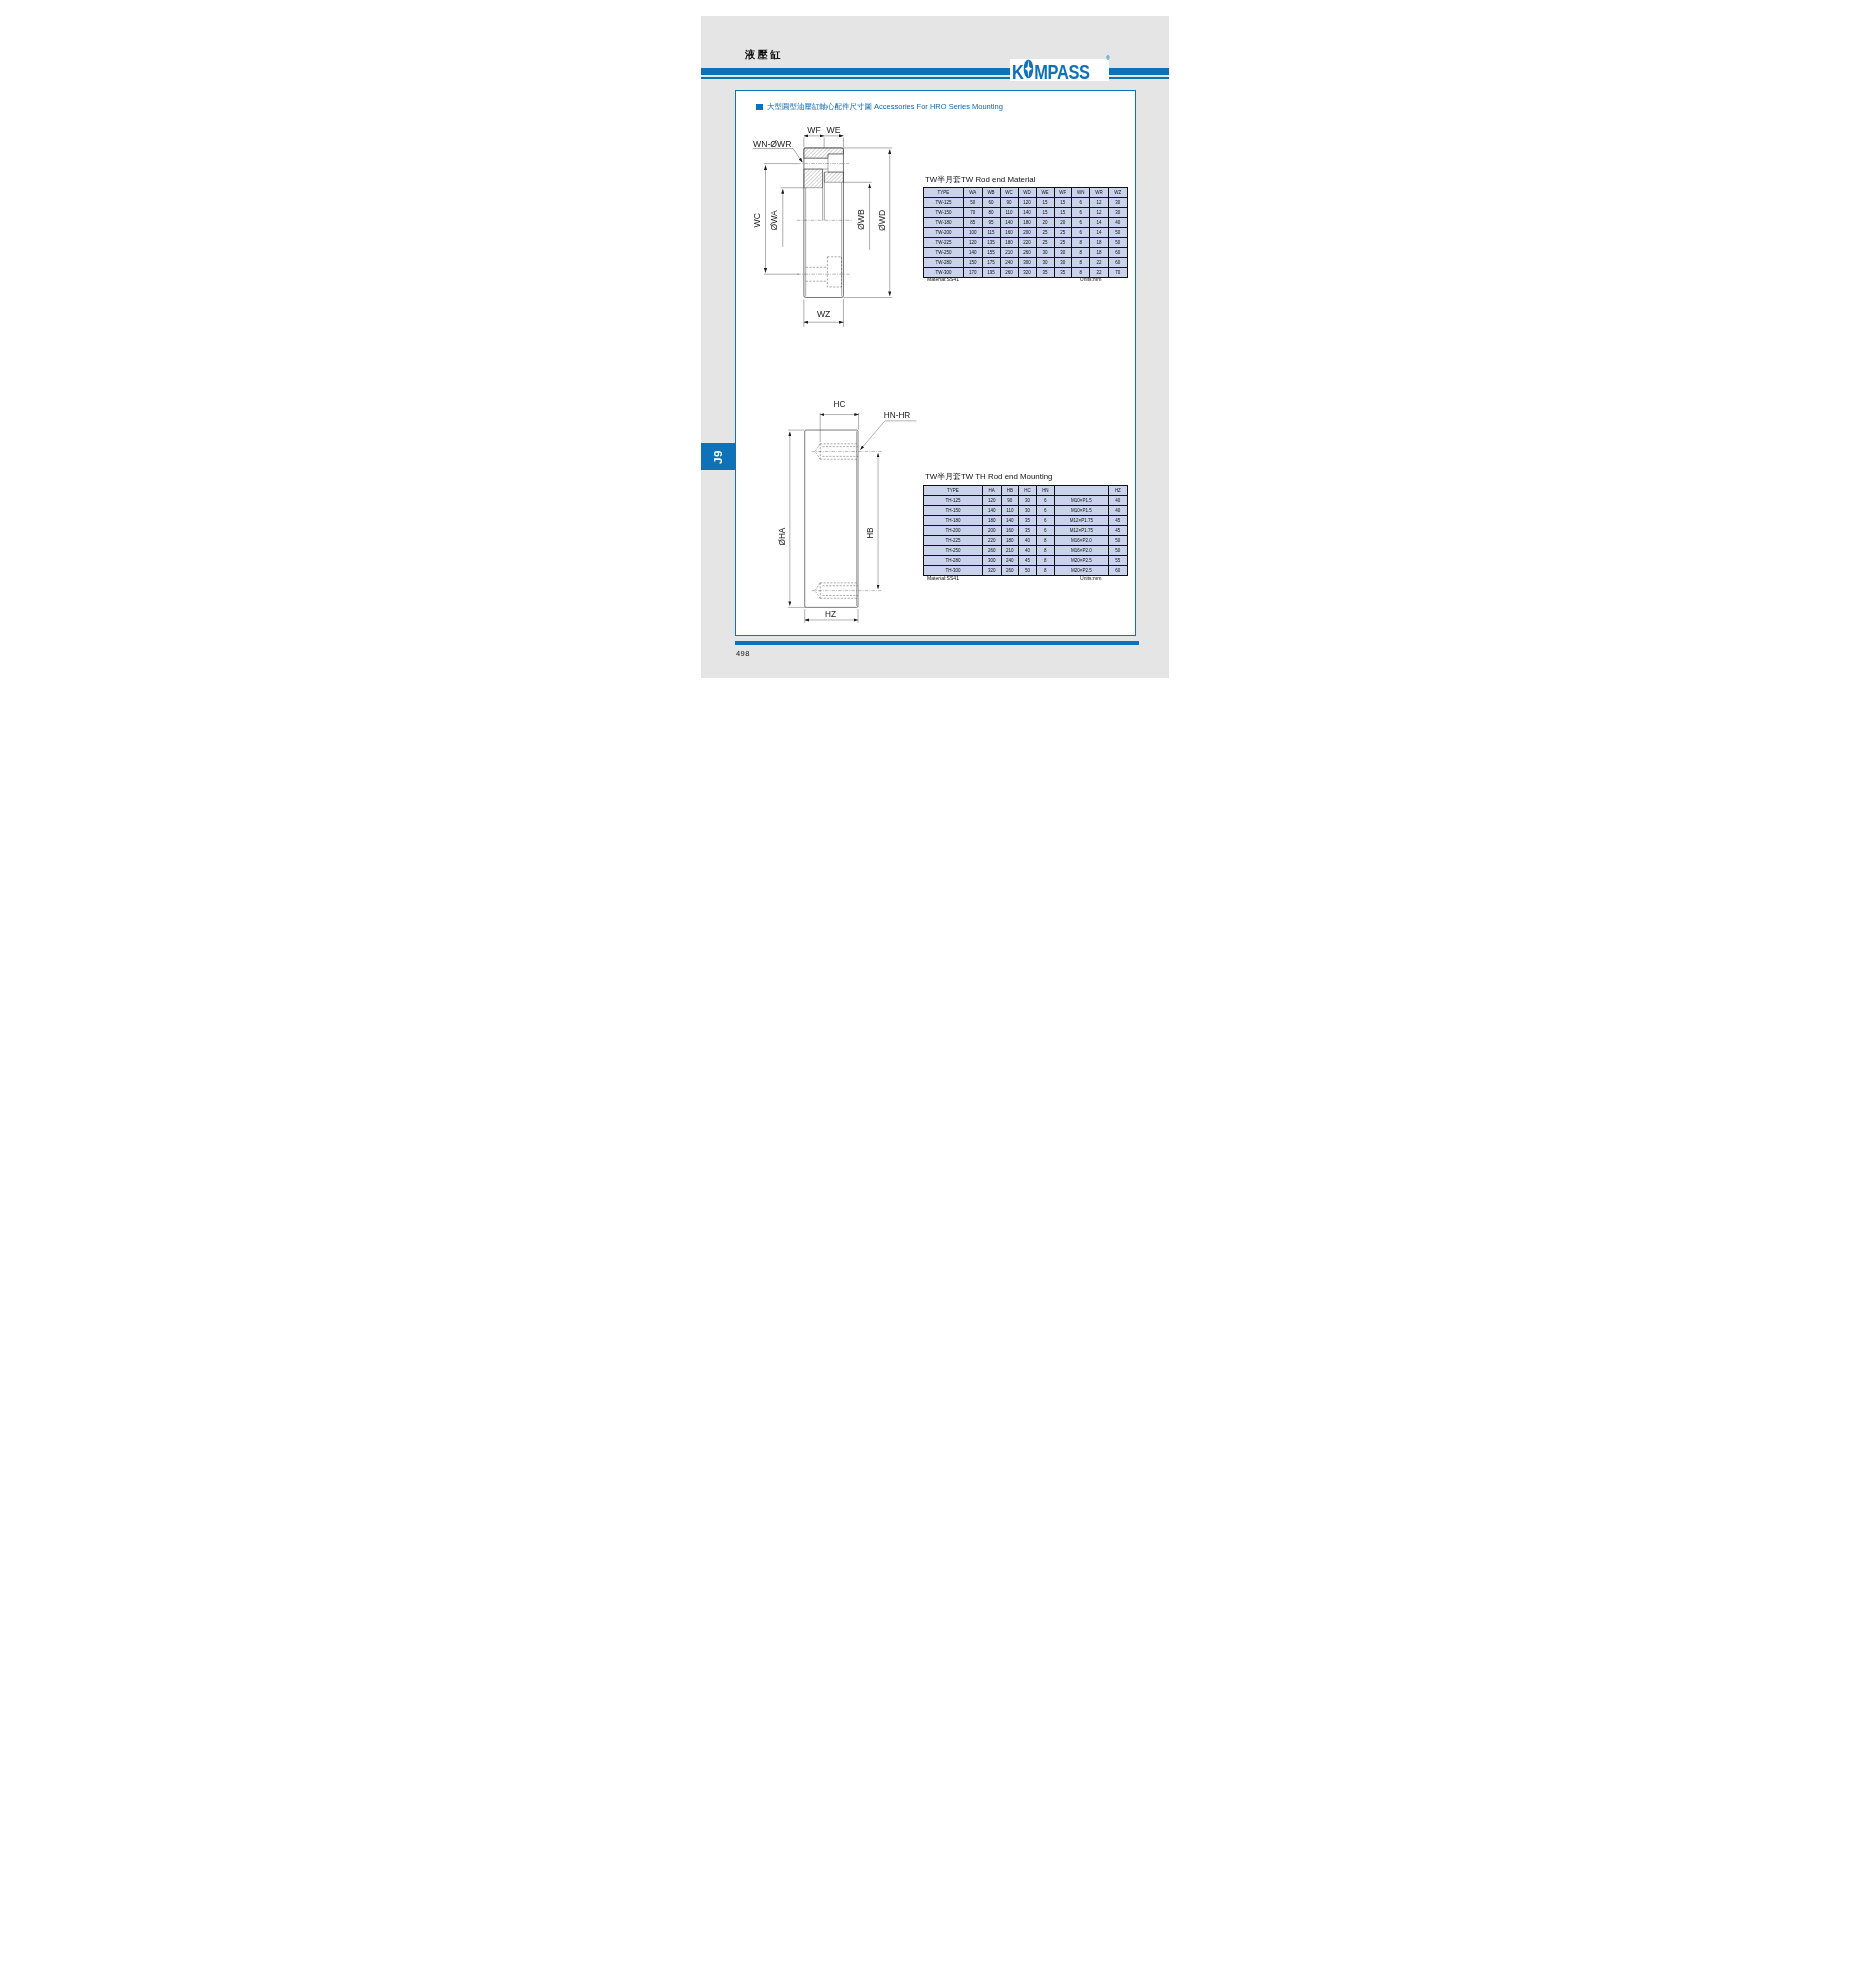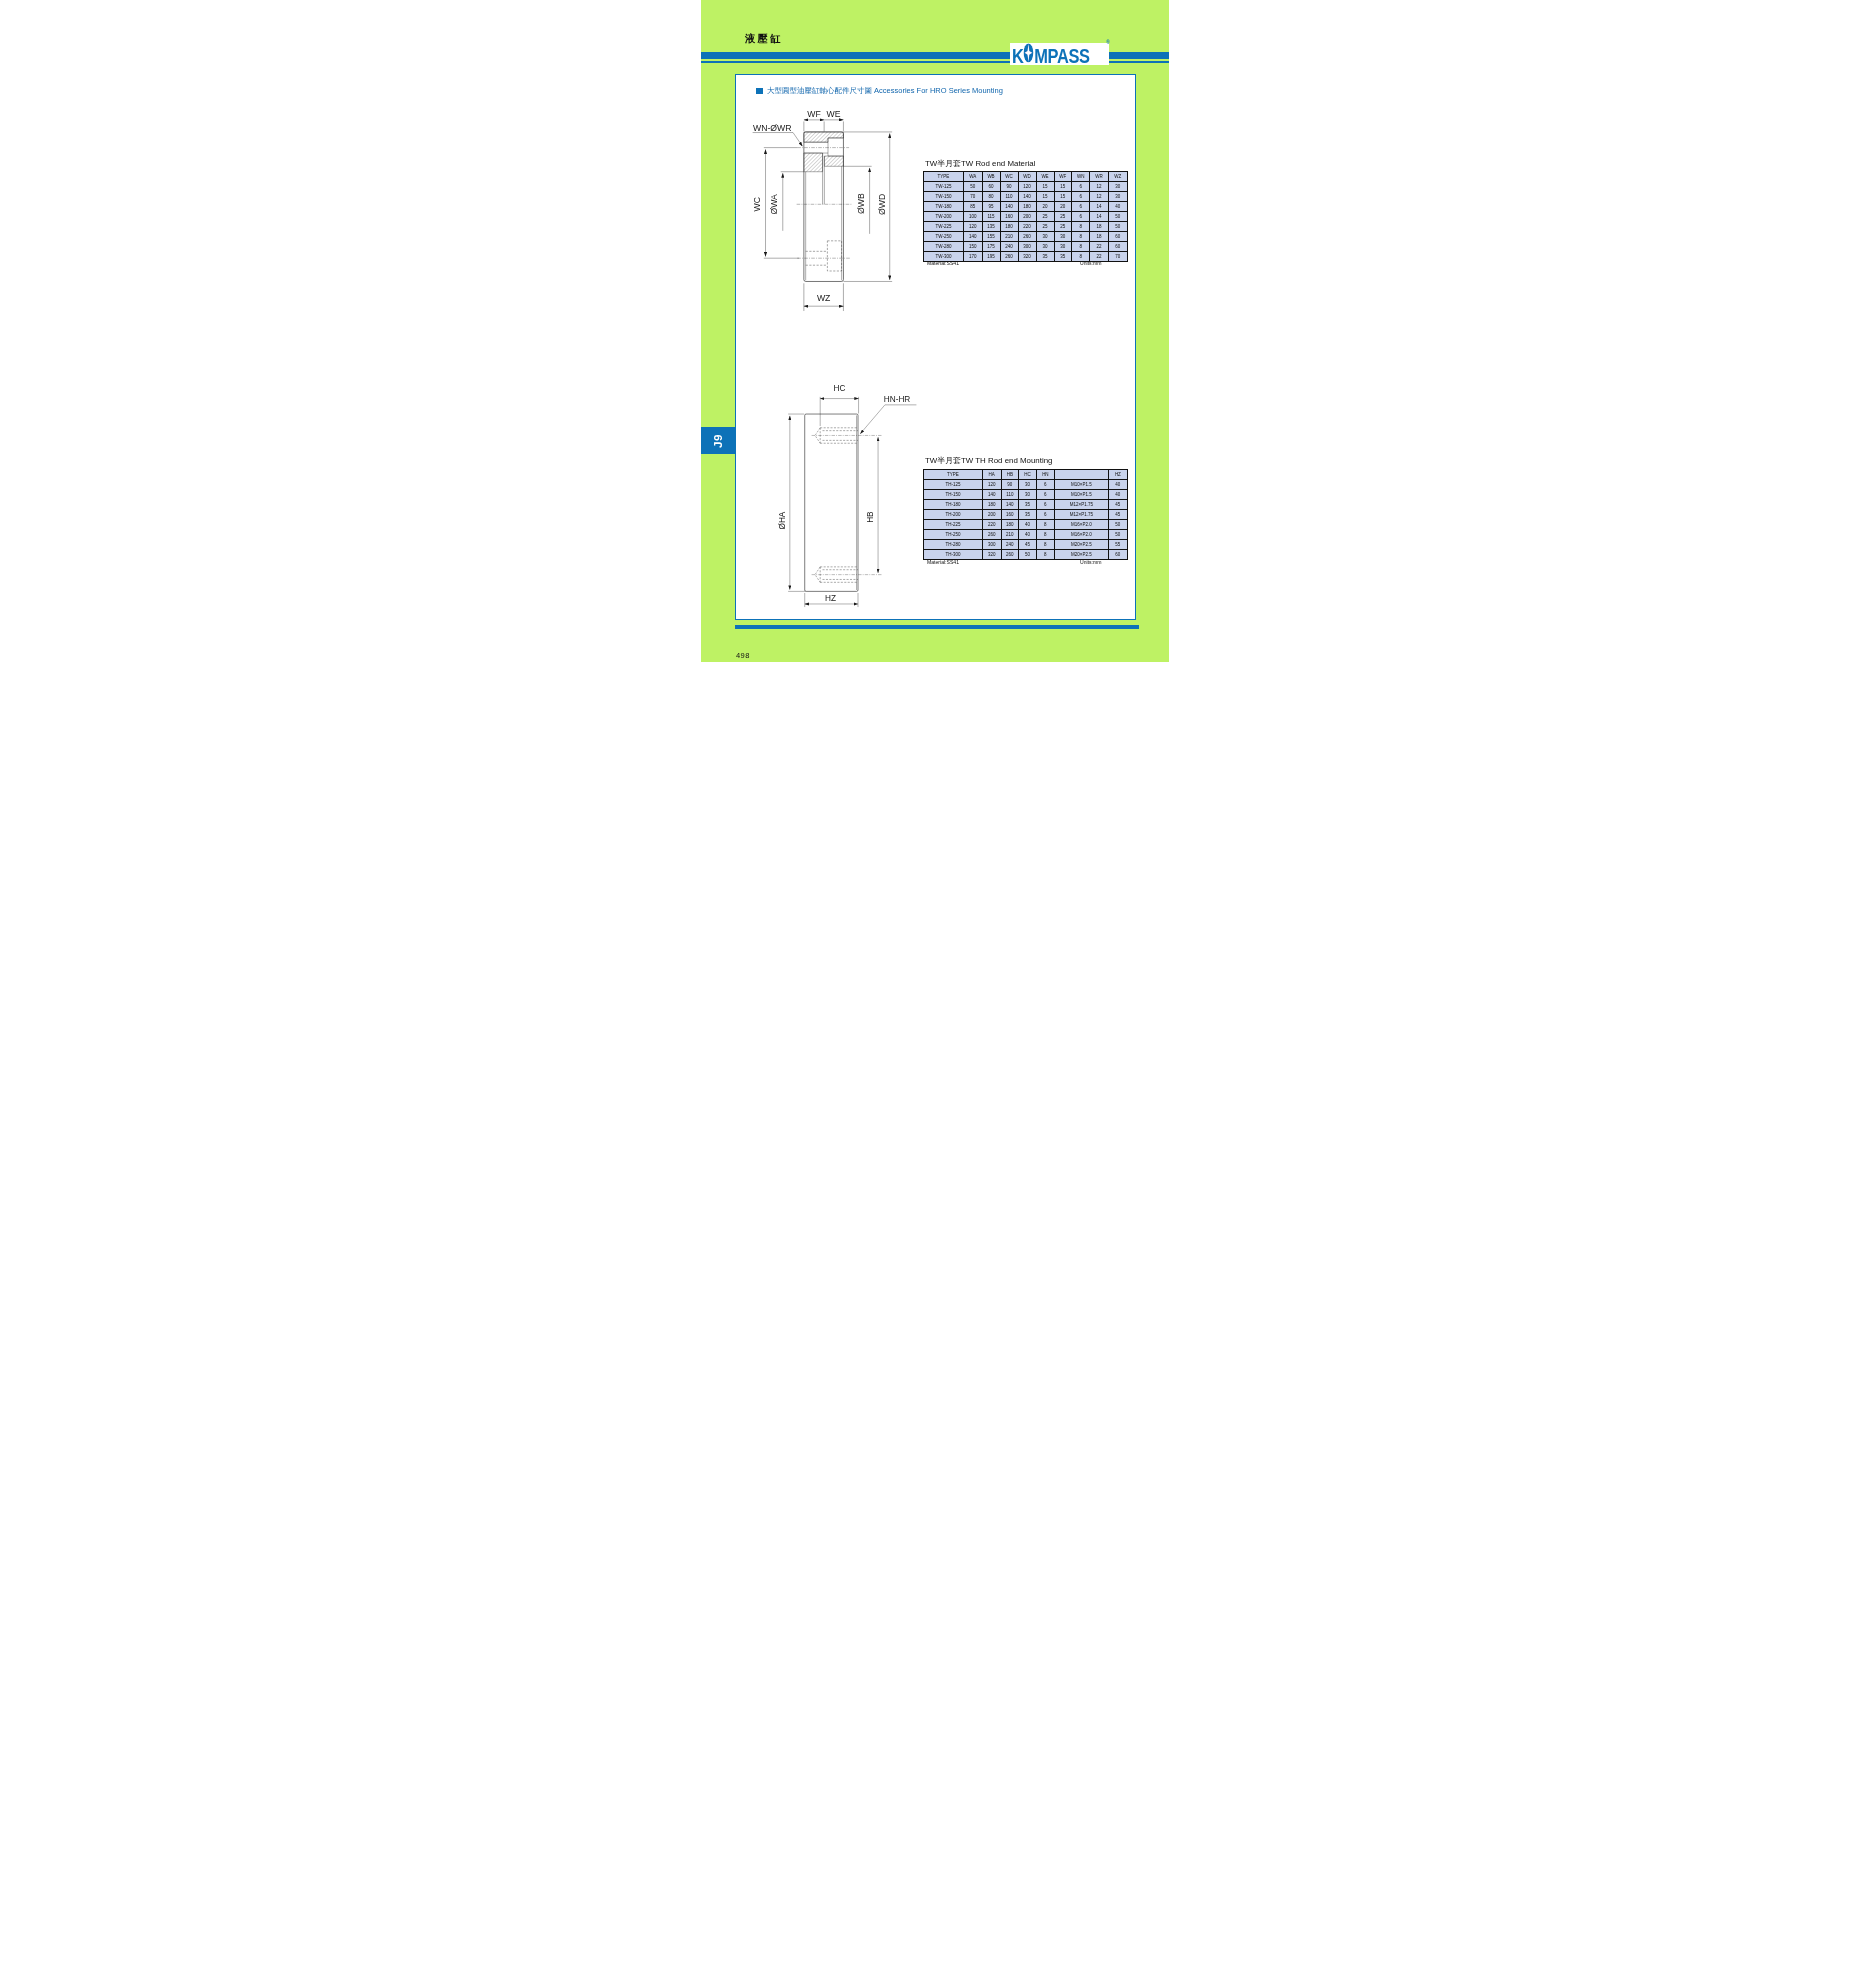"液壓缸" .page { background: #bef264 -> #e5e5e5; margin: 0 auto -> 16px auto }
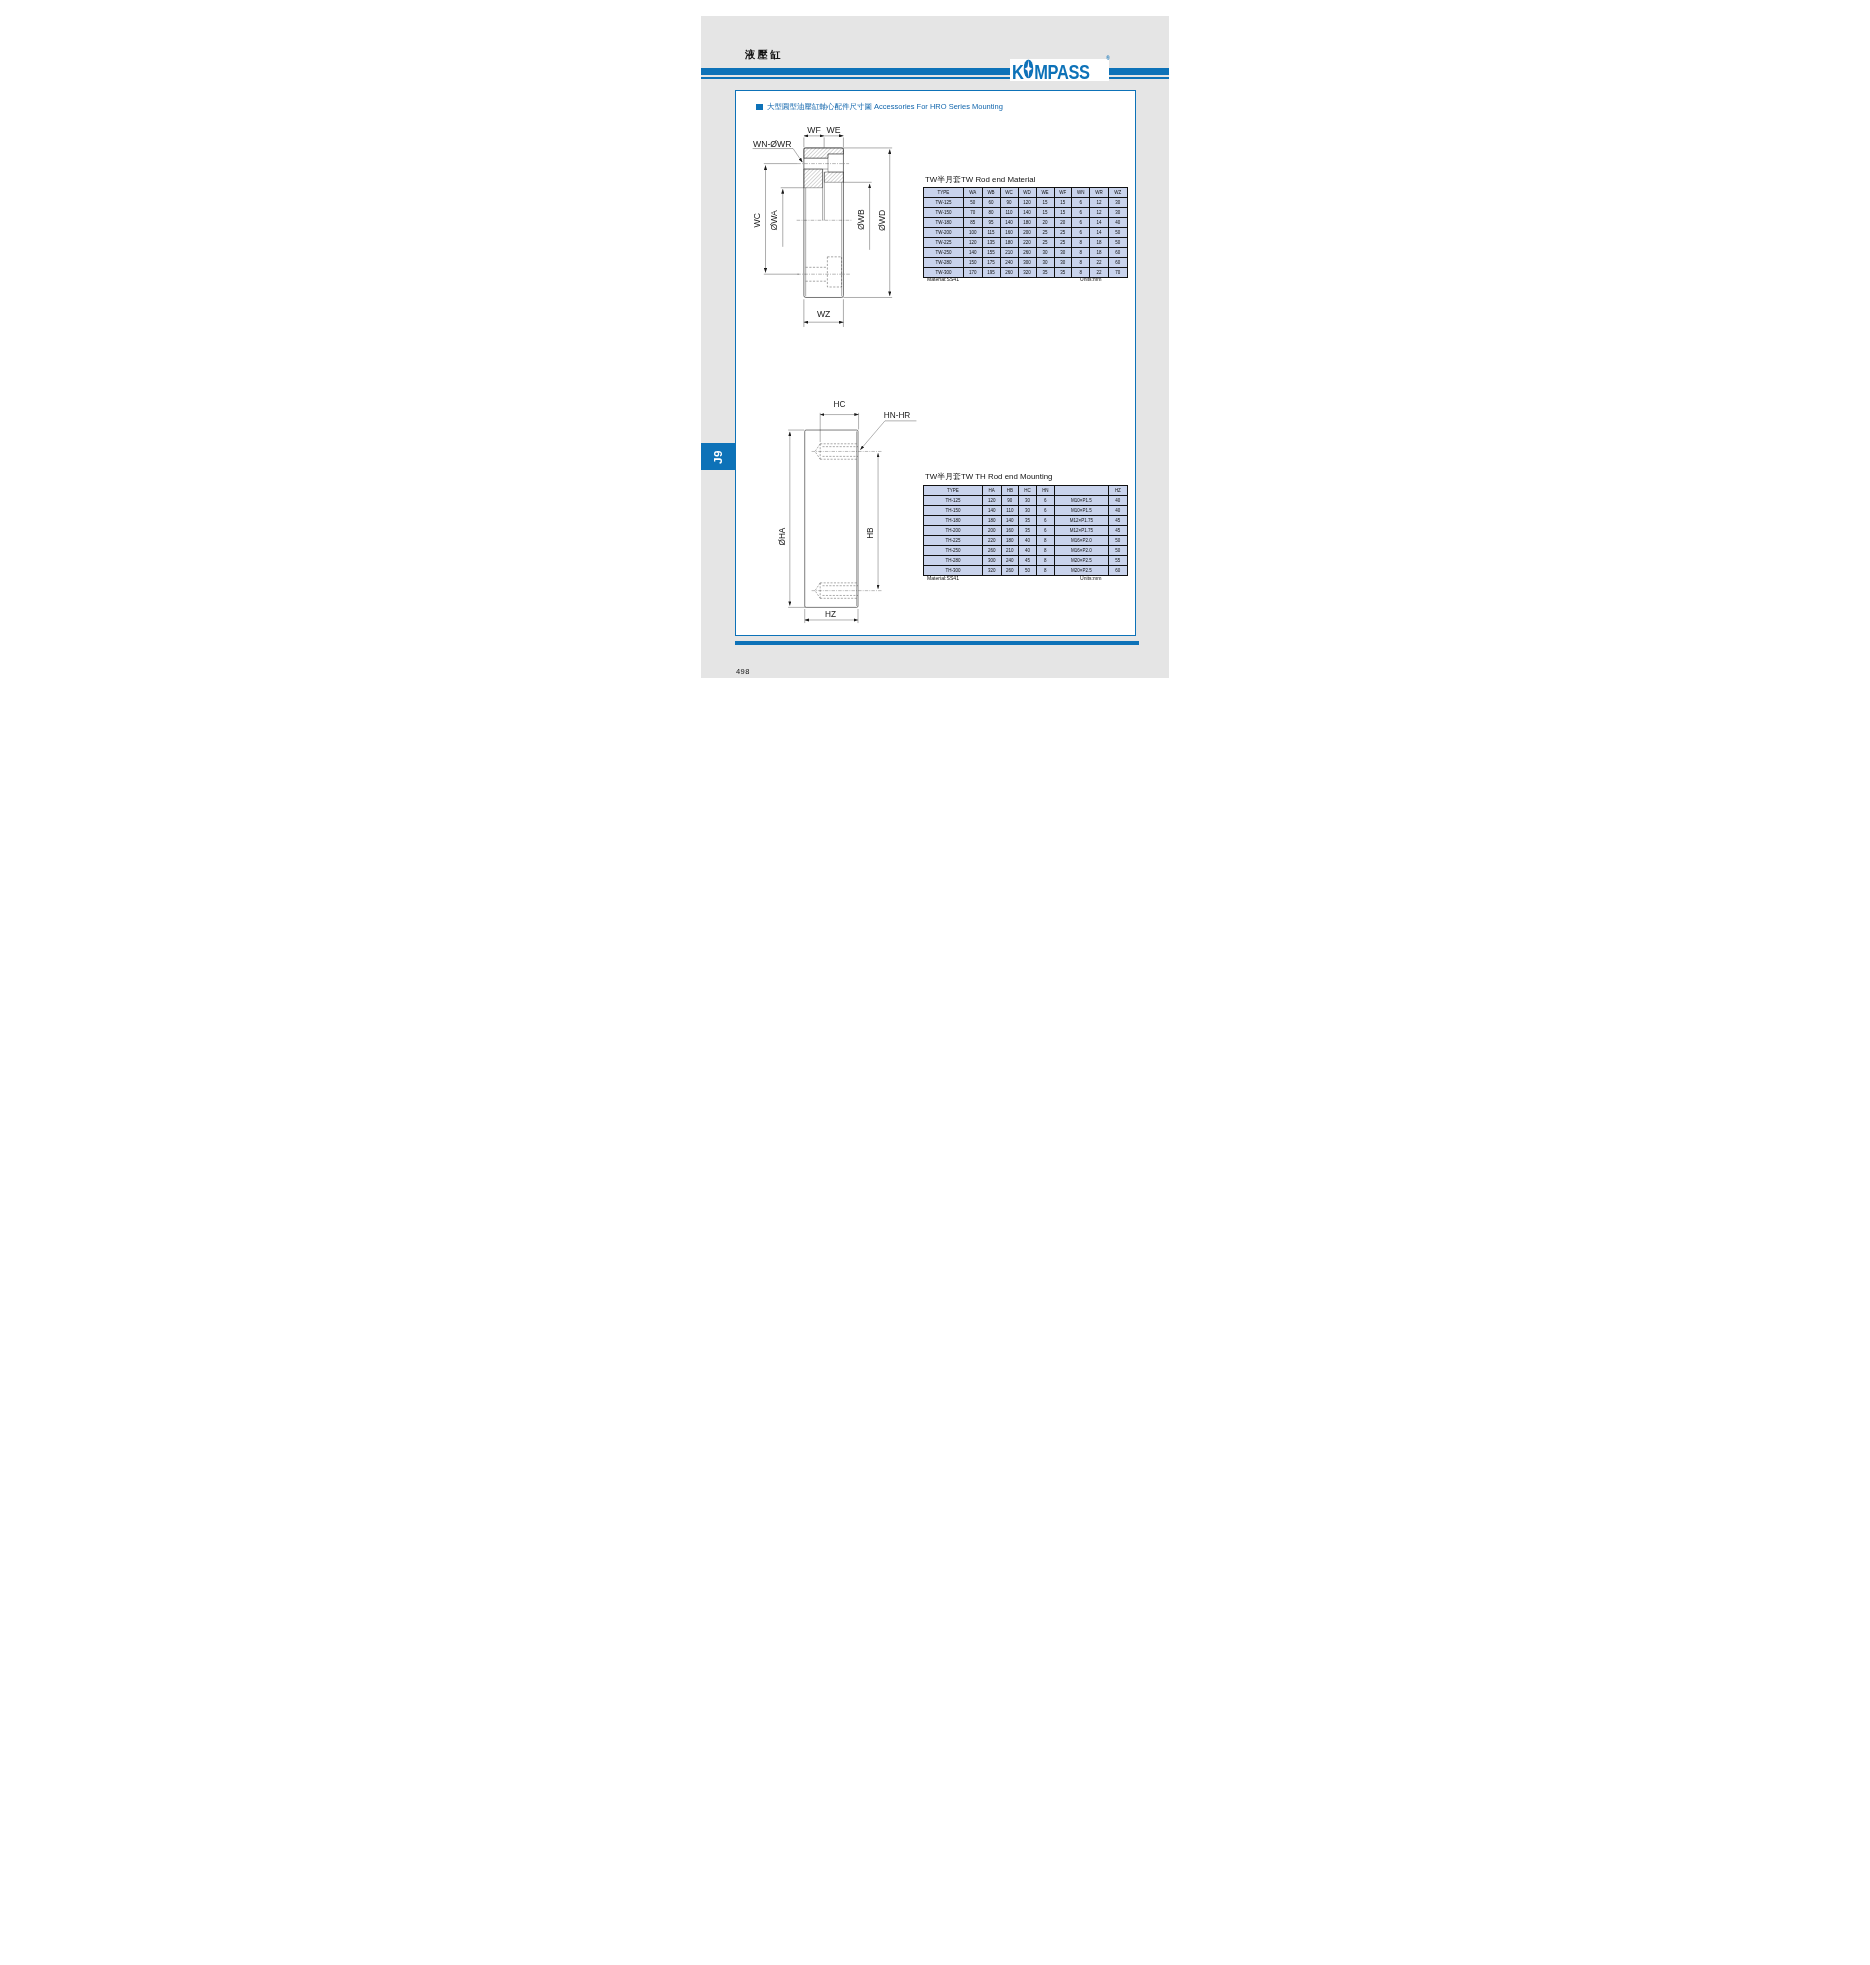"498" .page-num { top: 651px -> 633px }
